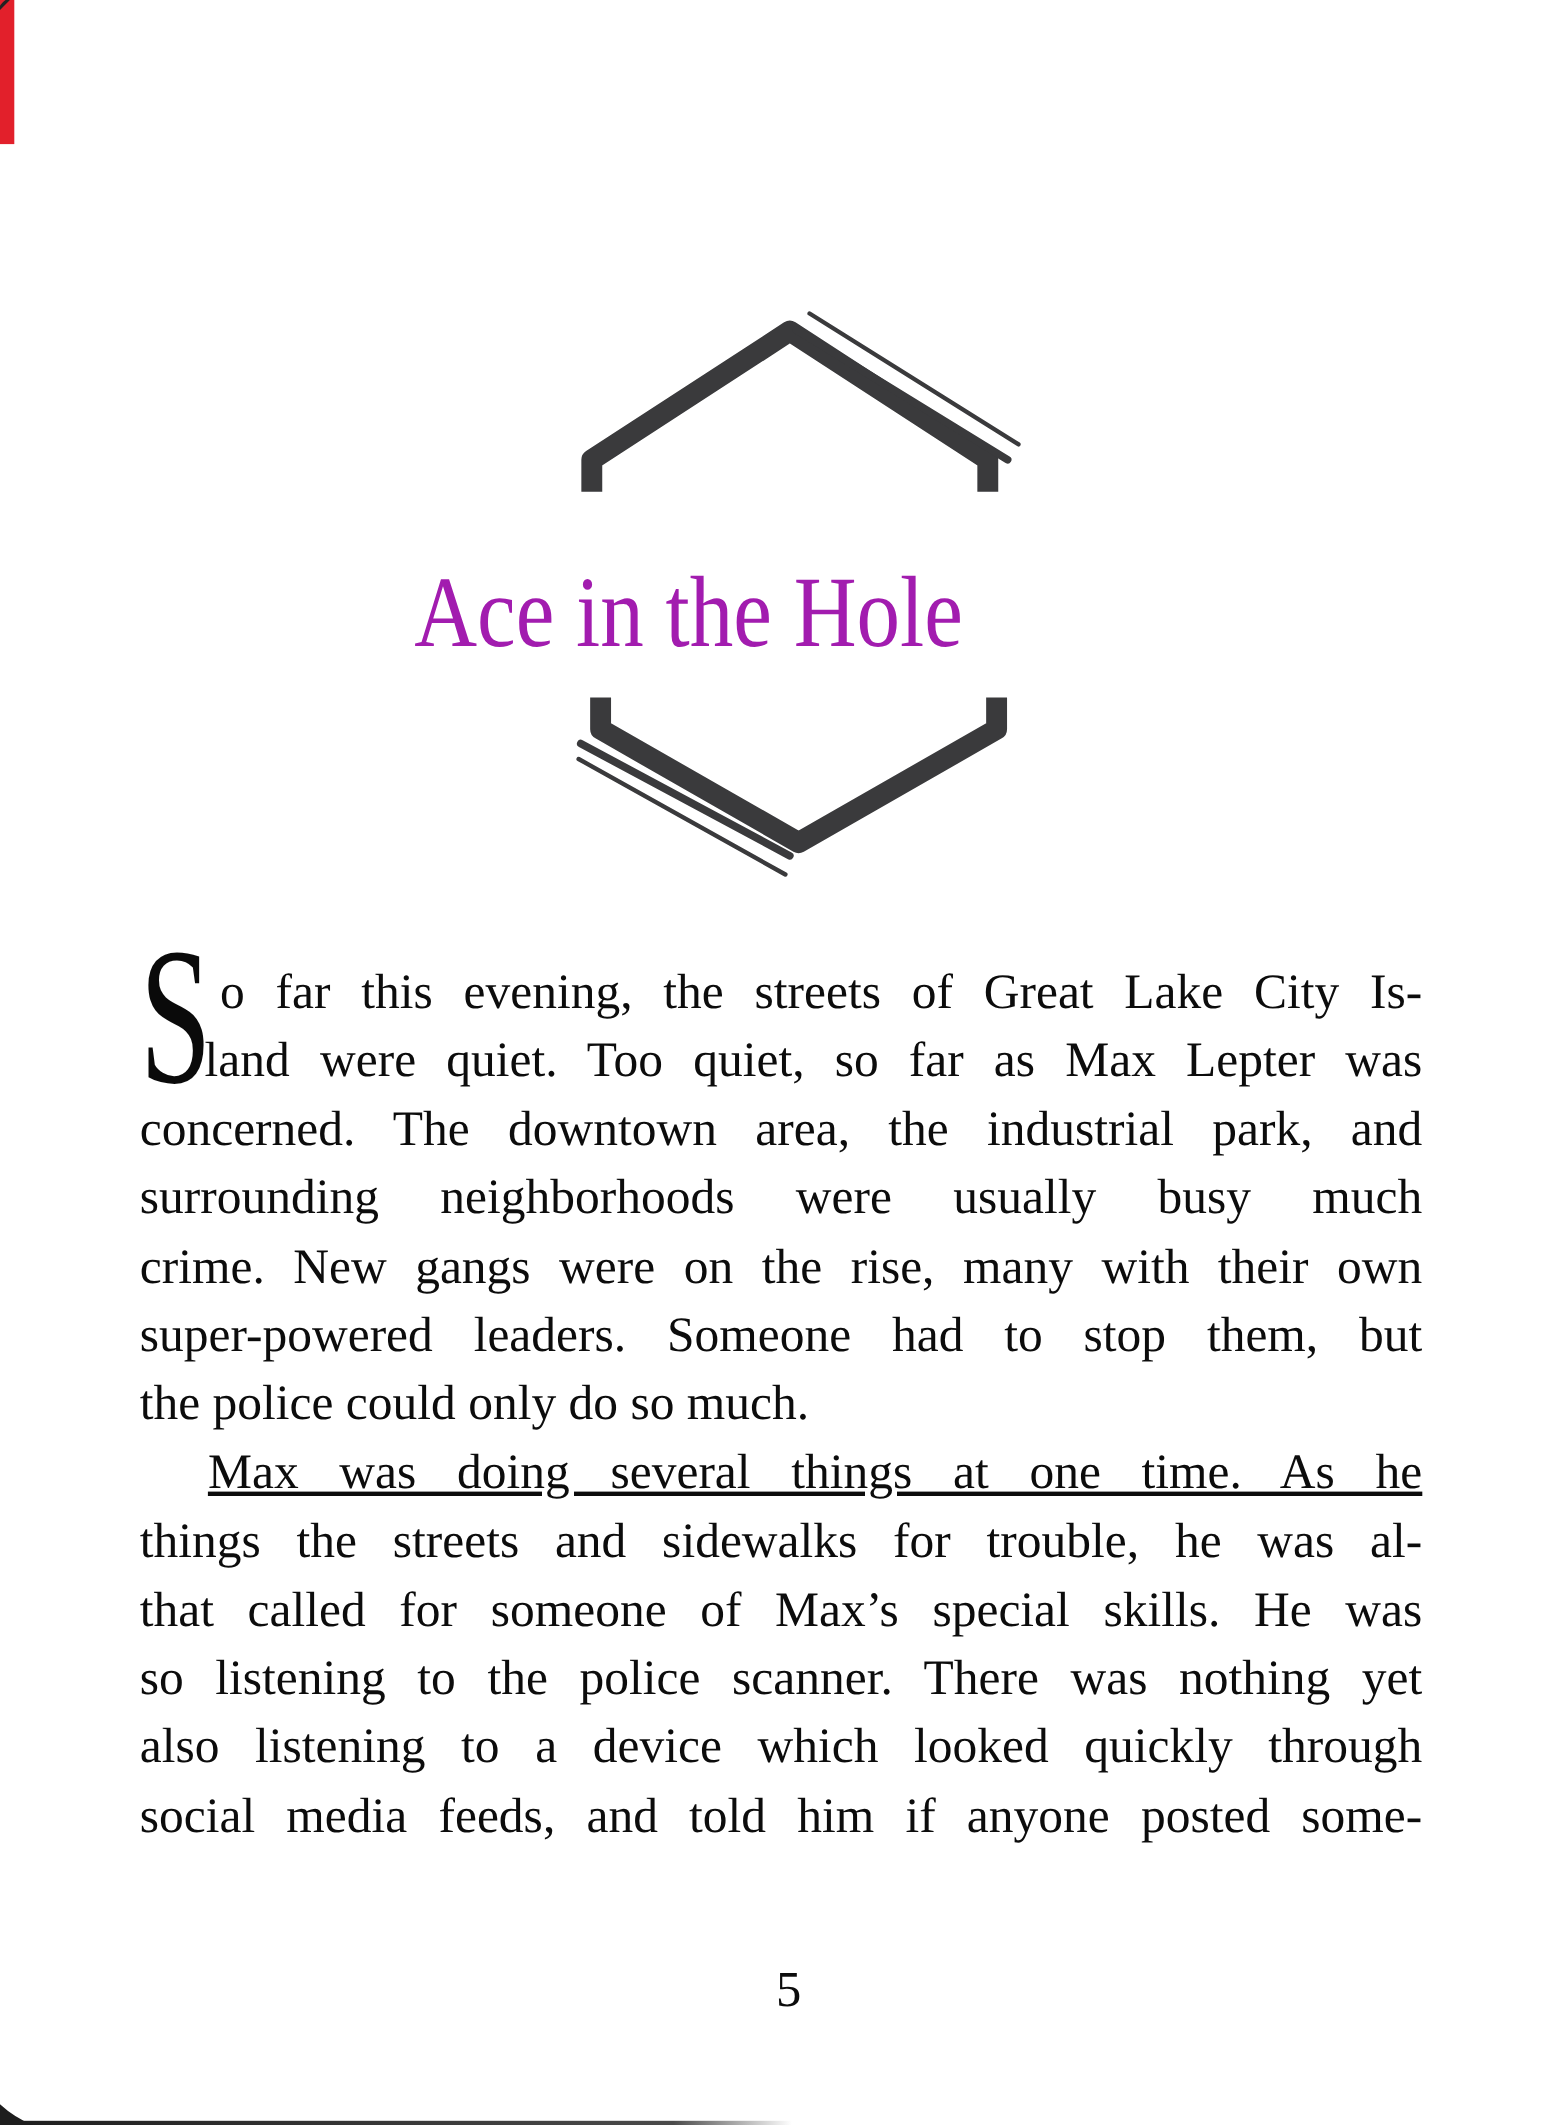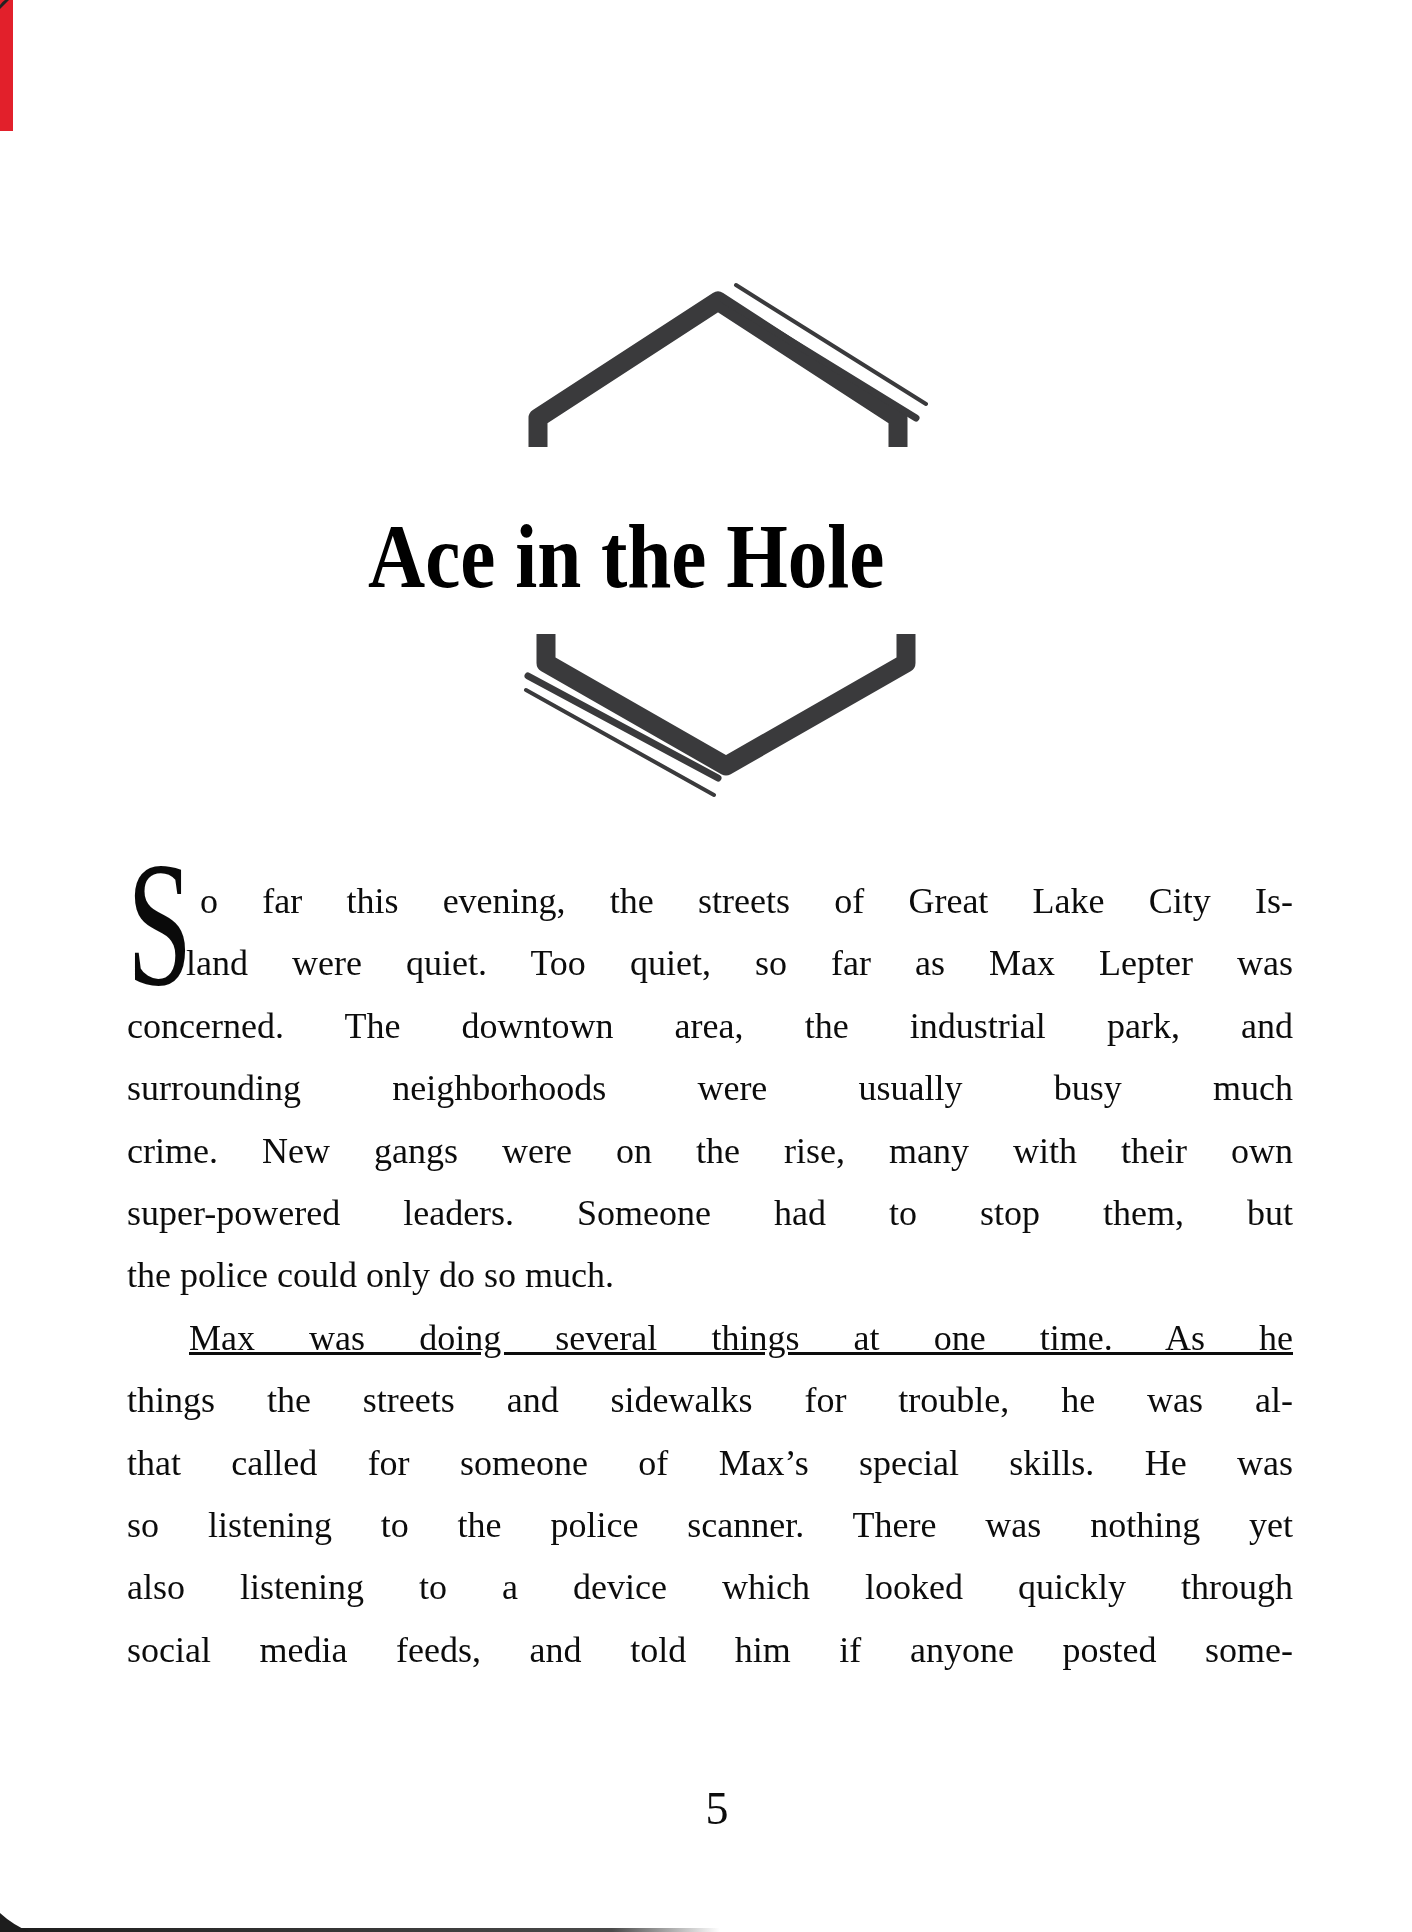"Ace in the Hole" .chapter-title { color: #000000 -> #a21caf; font-weight: bold -> normal }
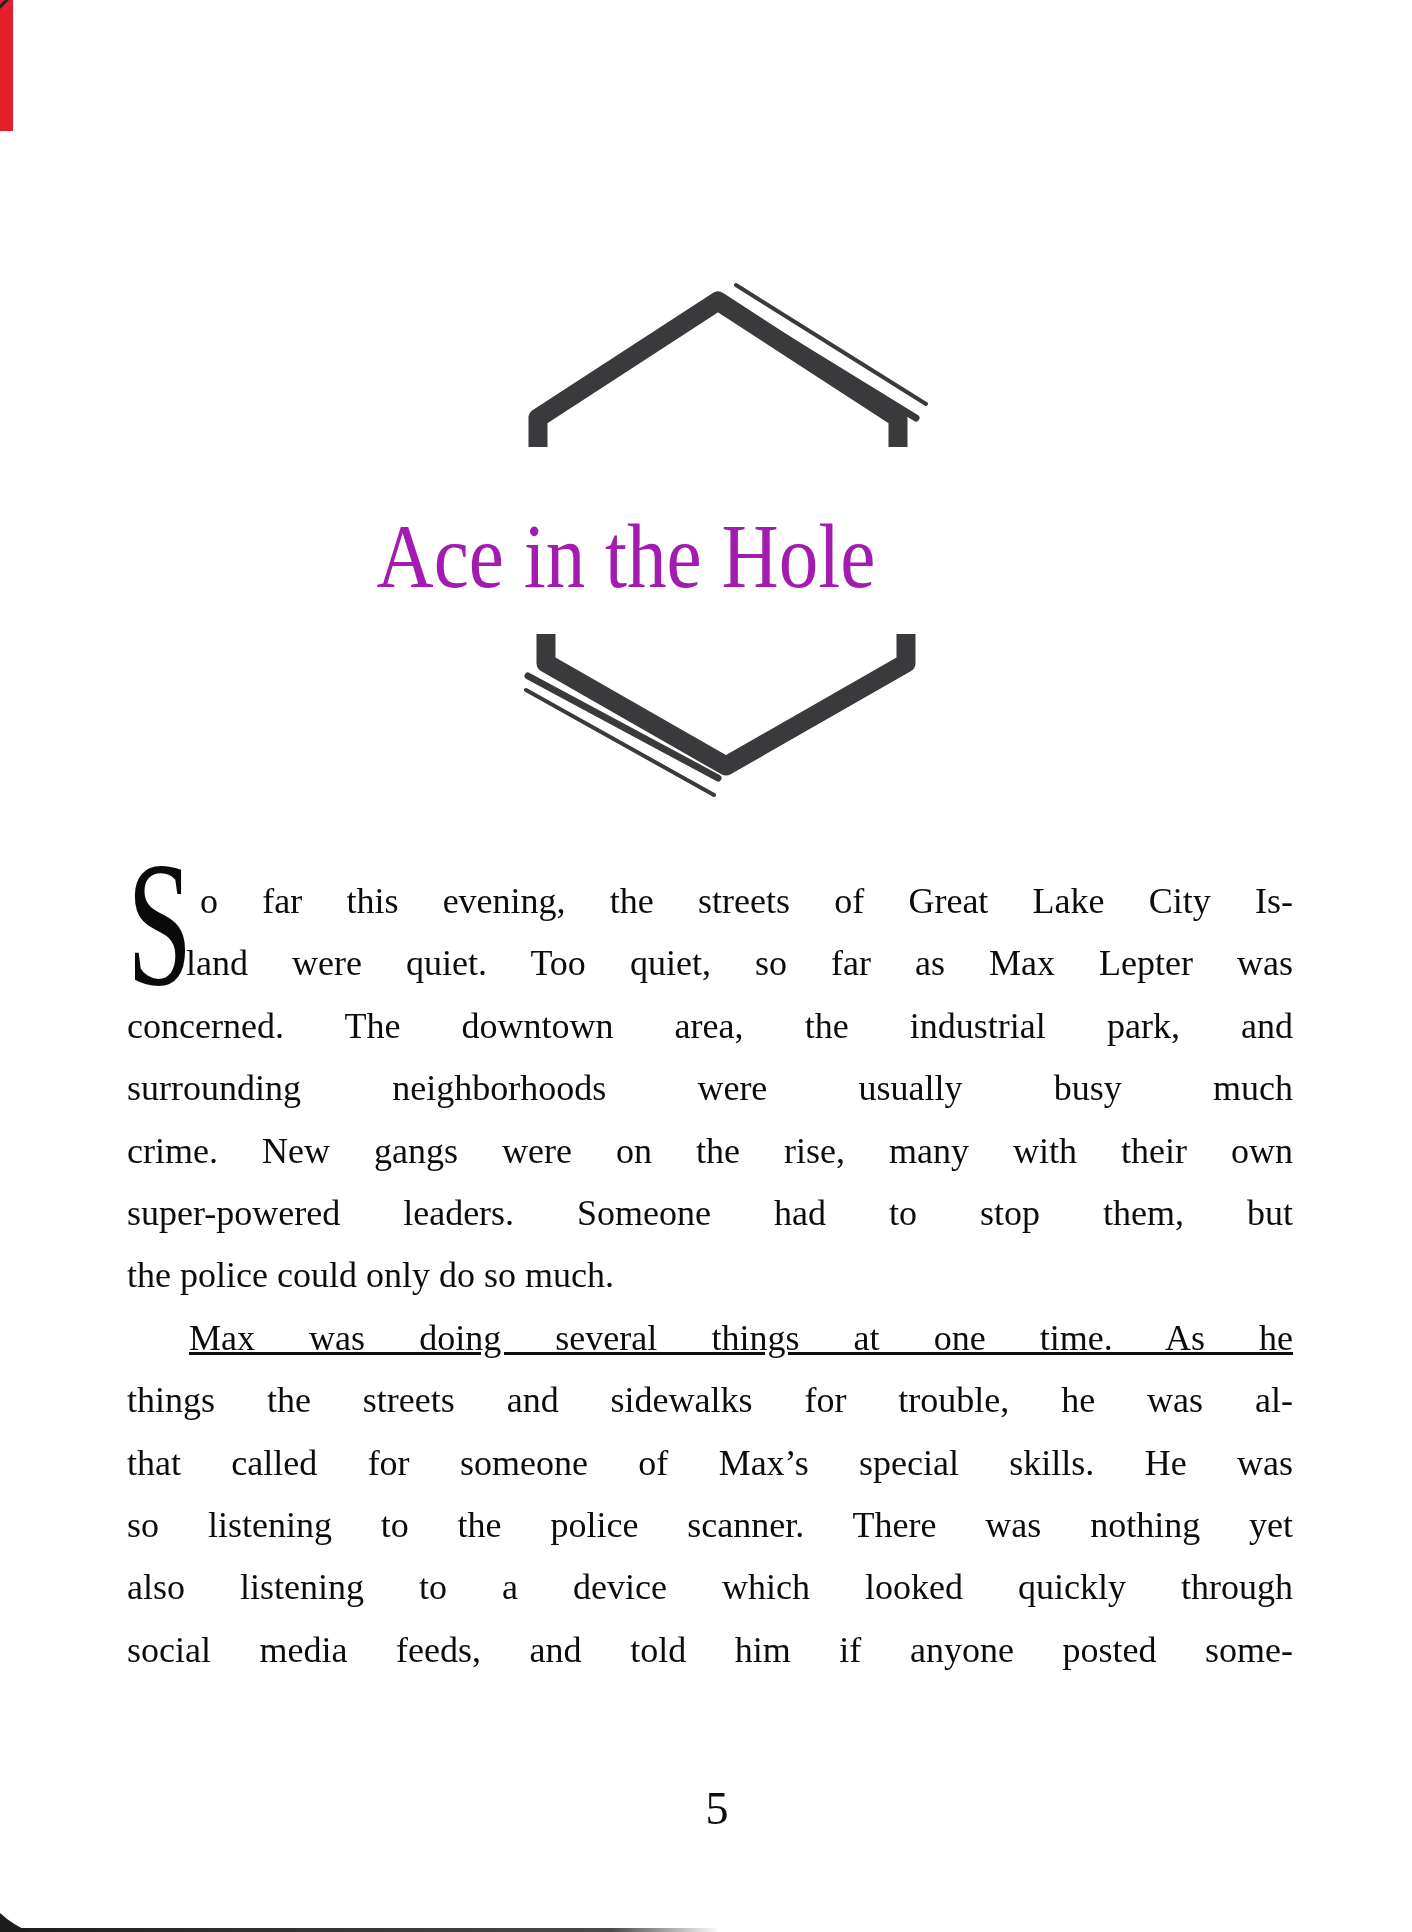"o far this evening, the" .textblock { font-size: 36px -> 45px }
